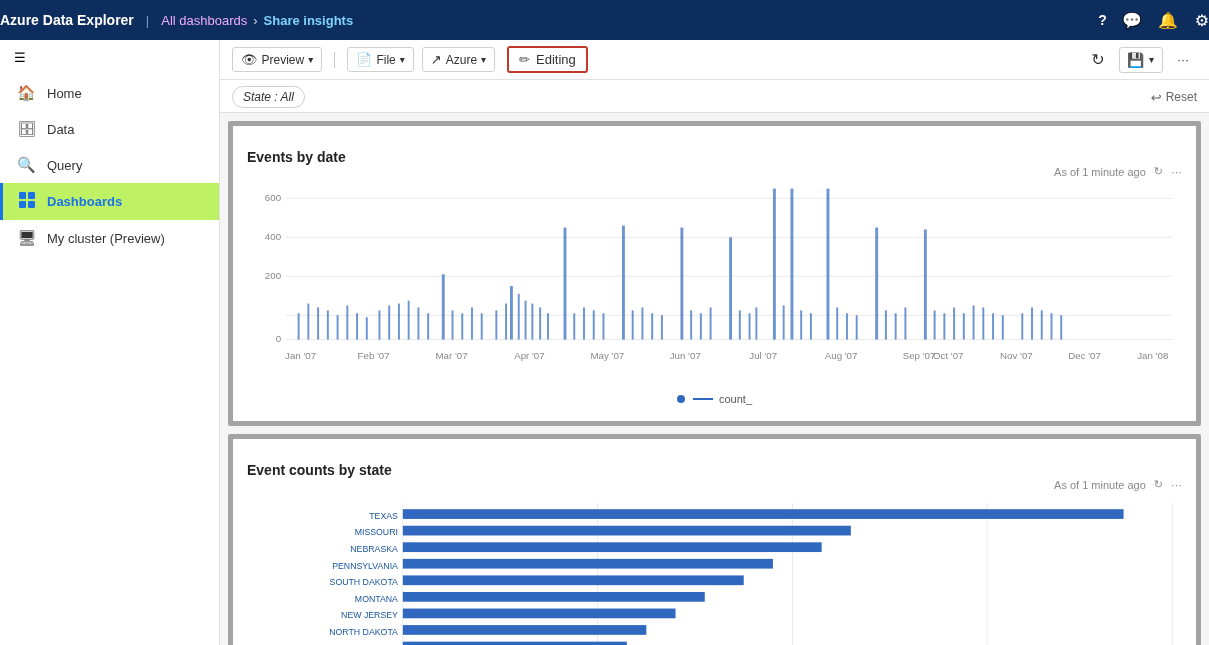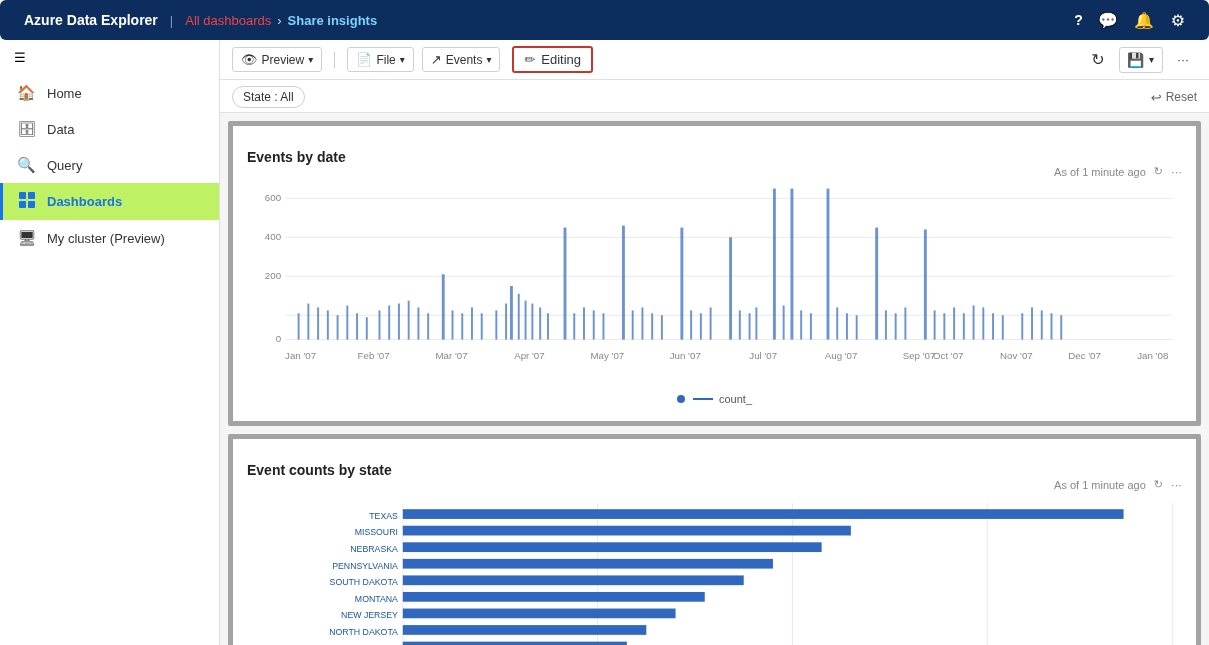"Azure Data Explorer" .top-nav { border-radius: 6px -> none; padding: 0 24px -> 0 0 }
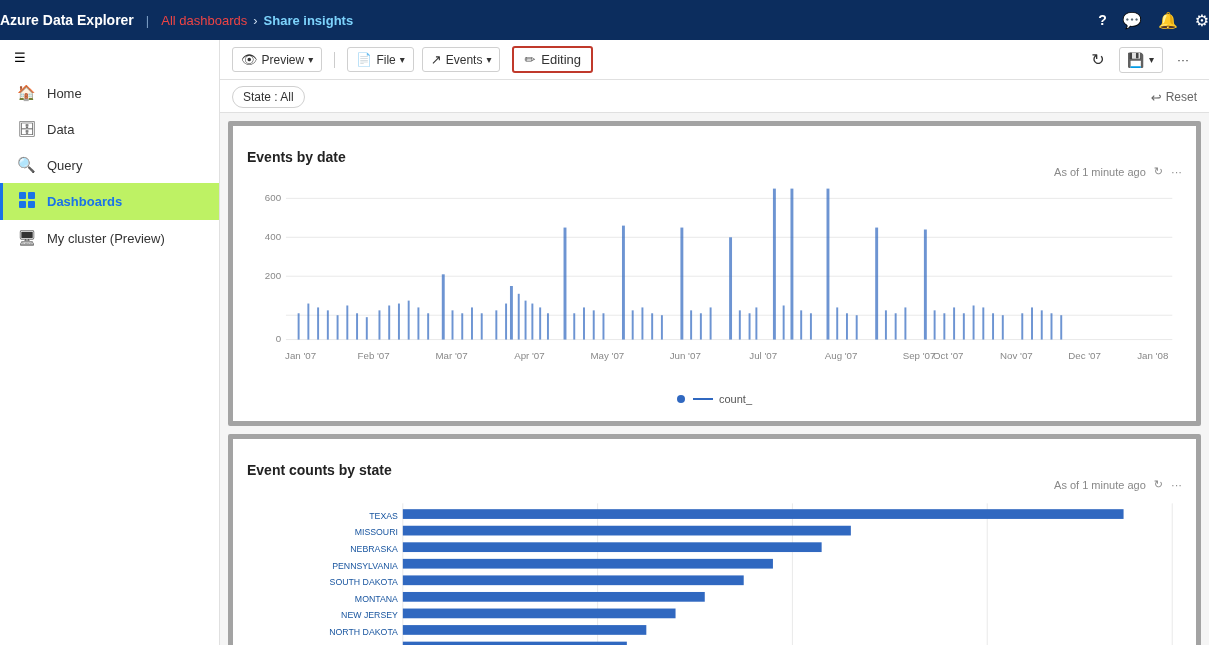"All dashboards" span { color: #ef4444 -> #f0abfc }
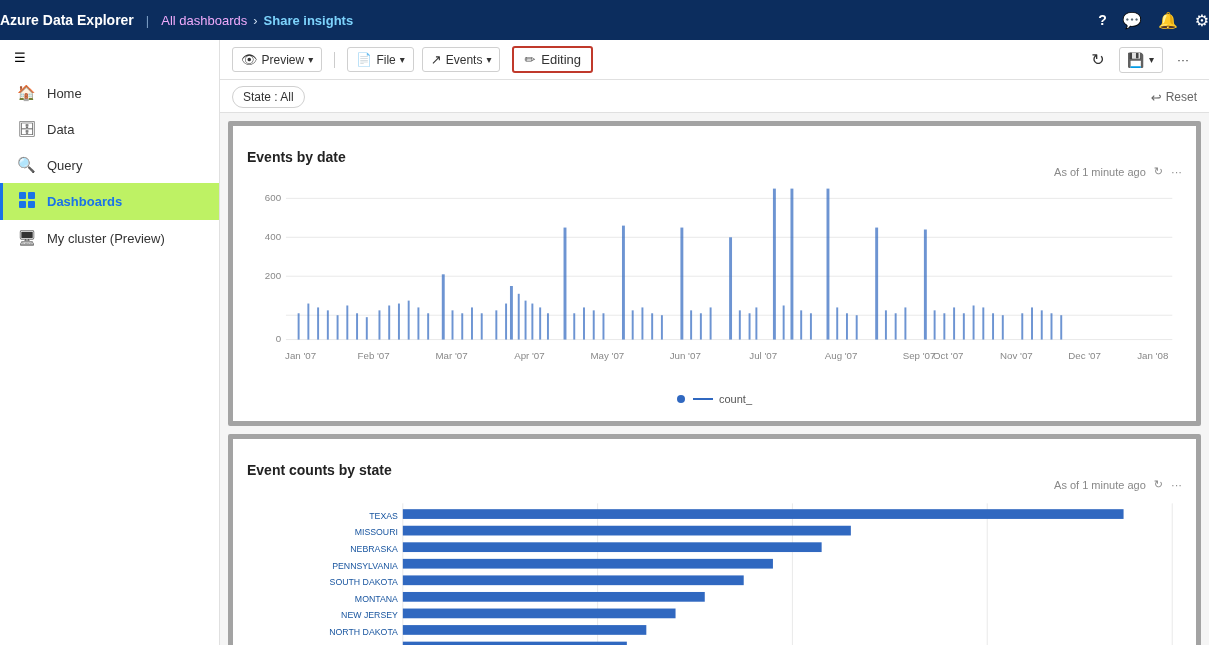"Events" span { text: Events -> Azure }
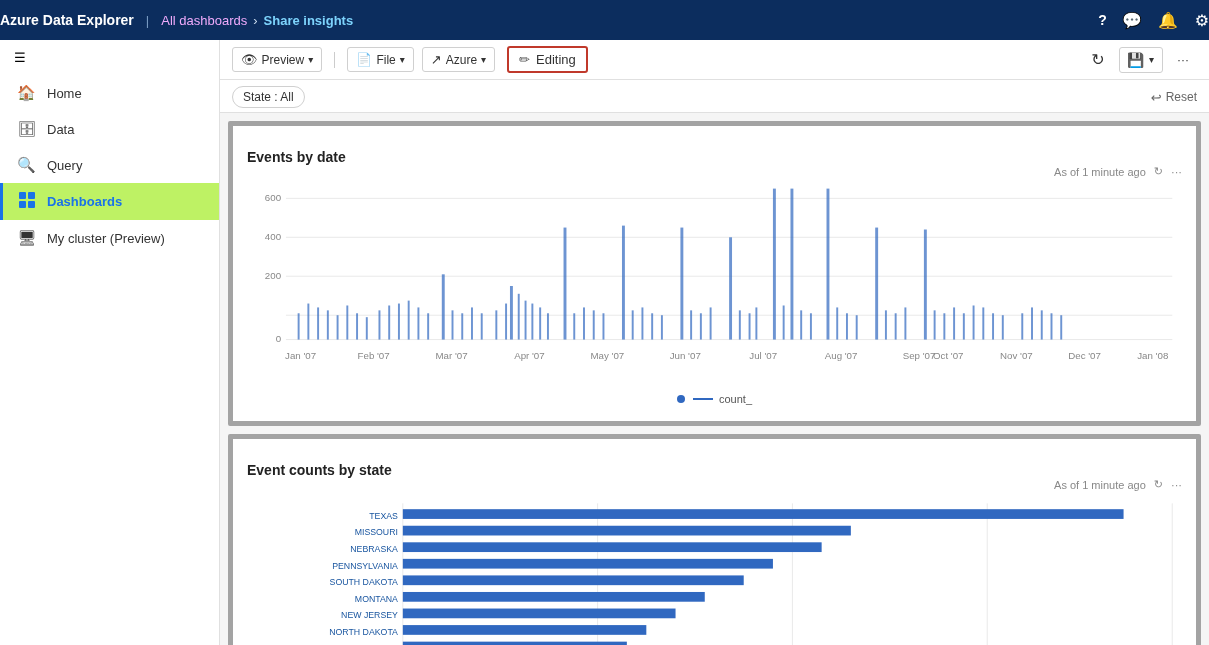"State : All" .filter-tag { font-style: none -> italic }
